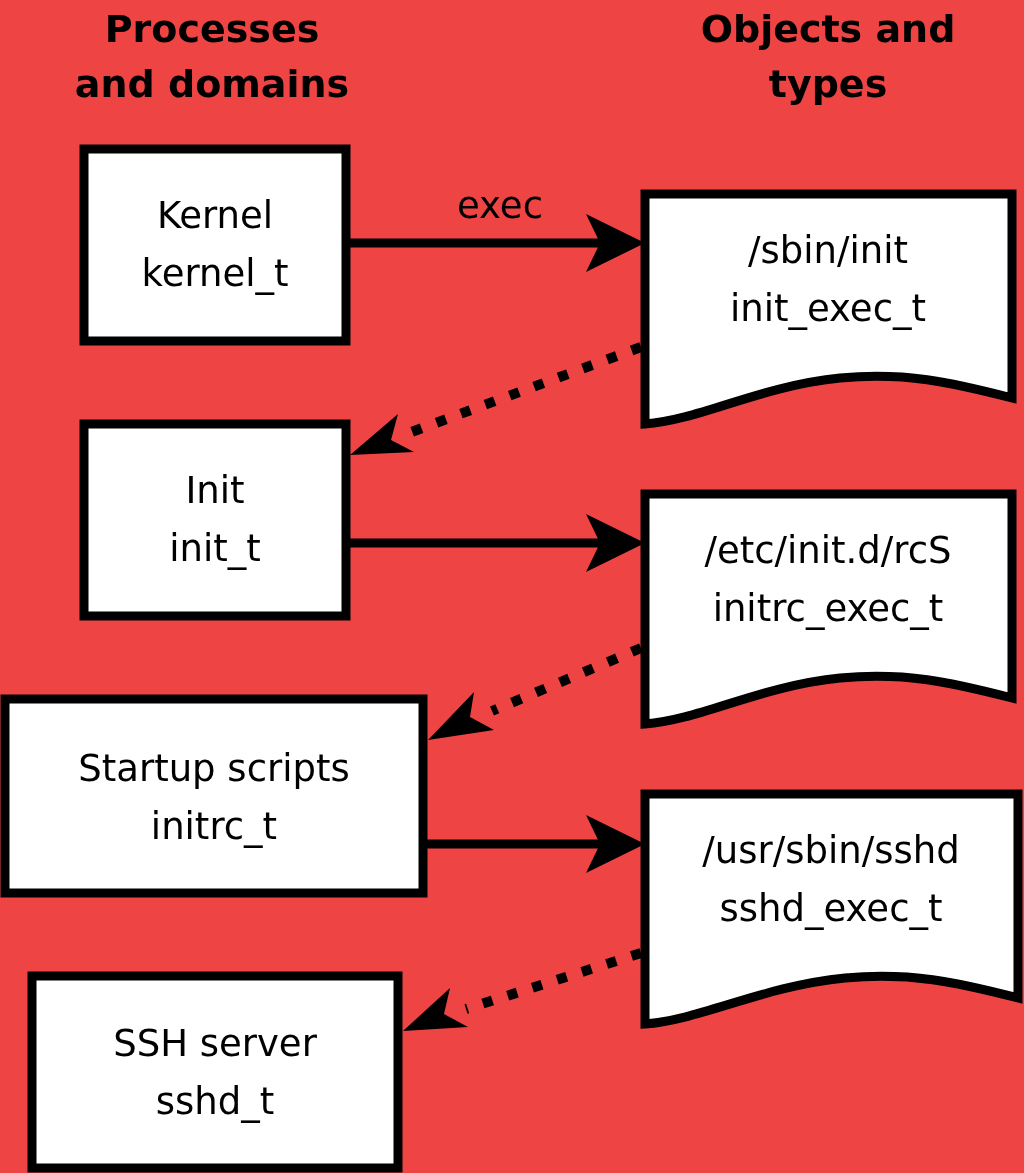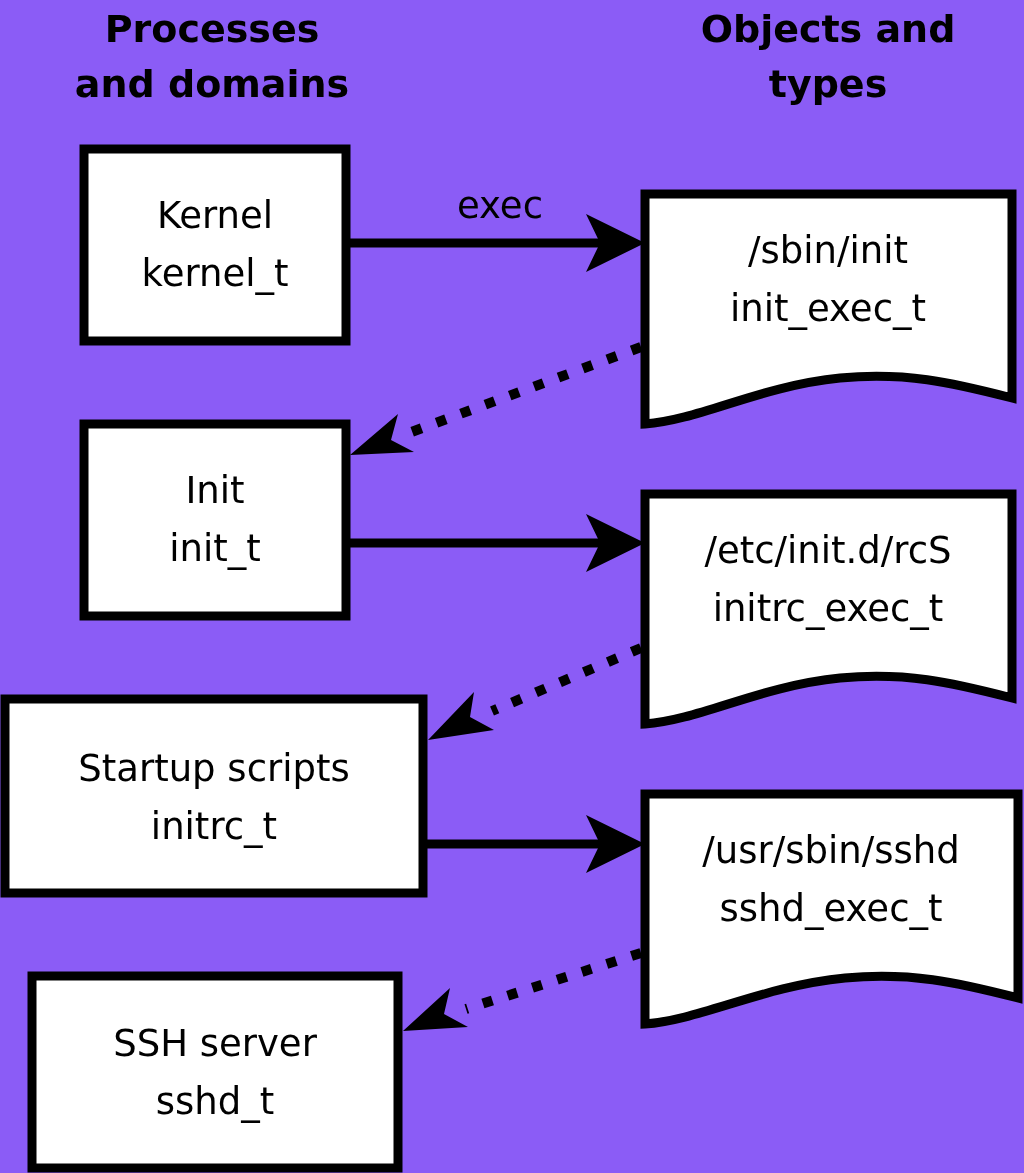"Processes" #diagram-root { background: #8b5cf6 -> #ef4444 }
